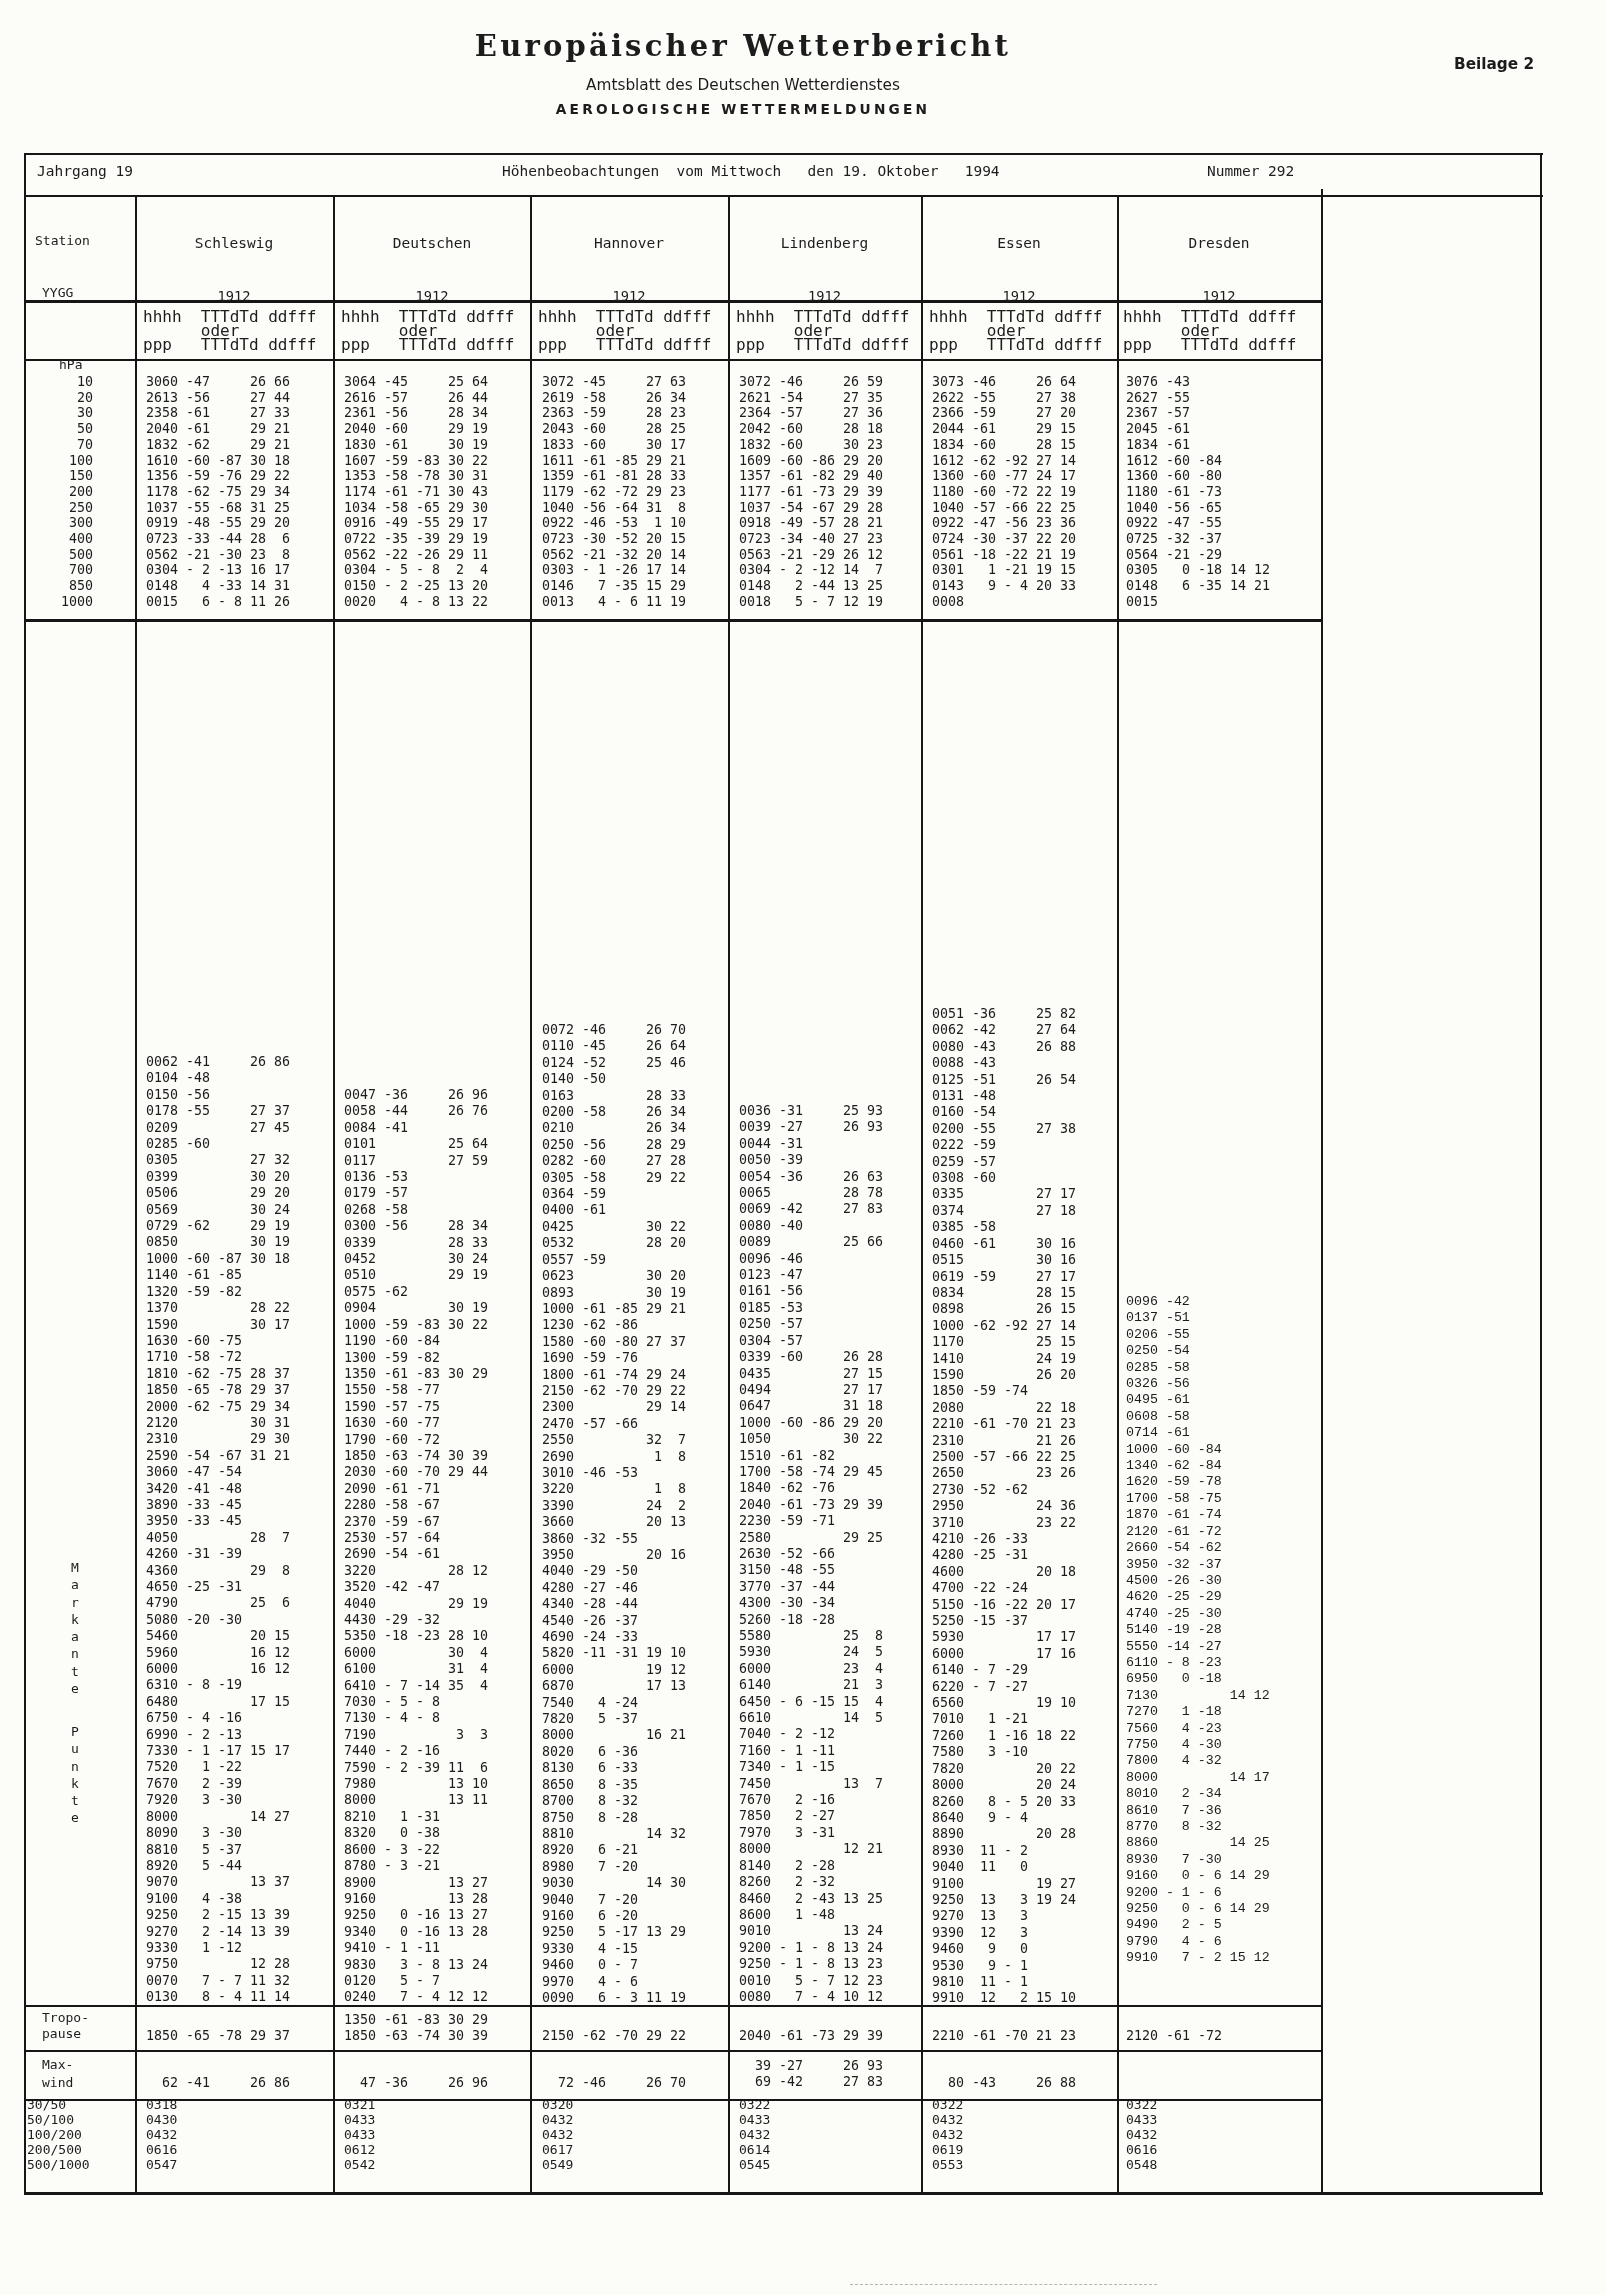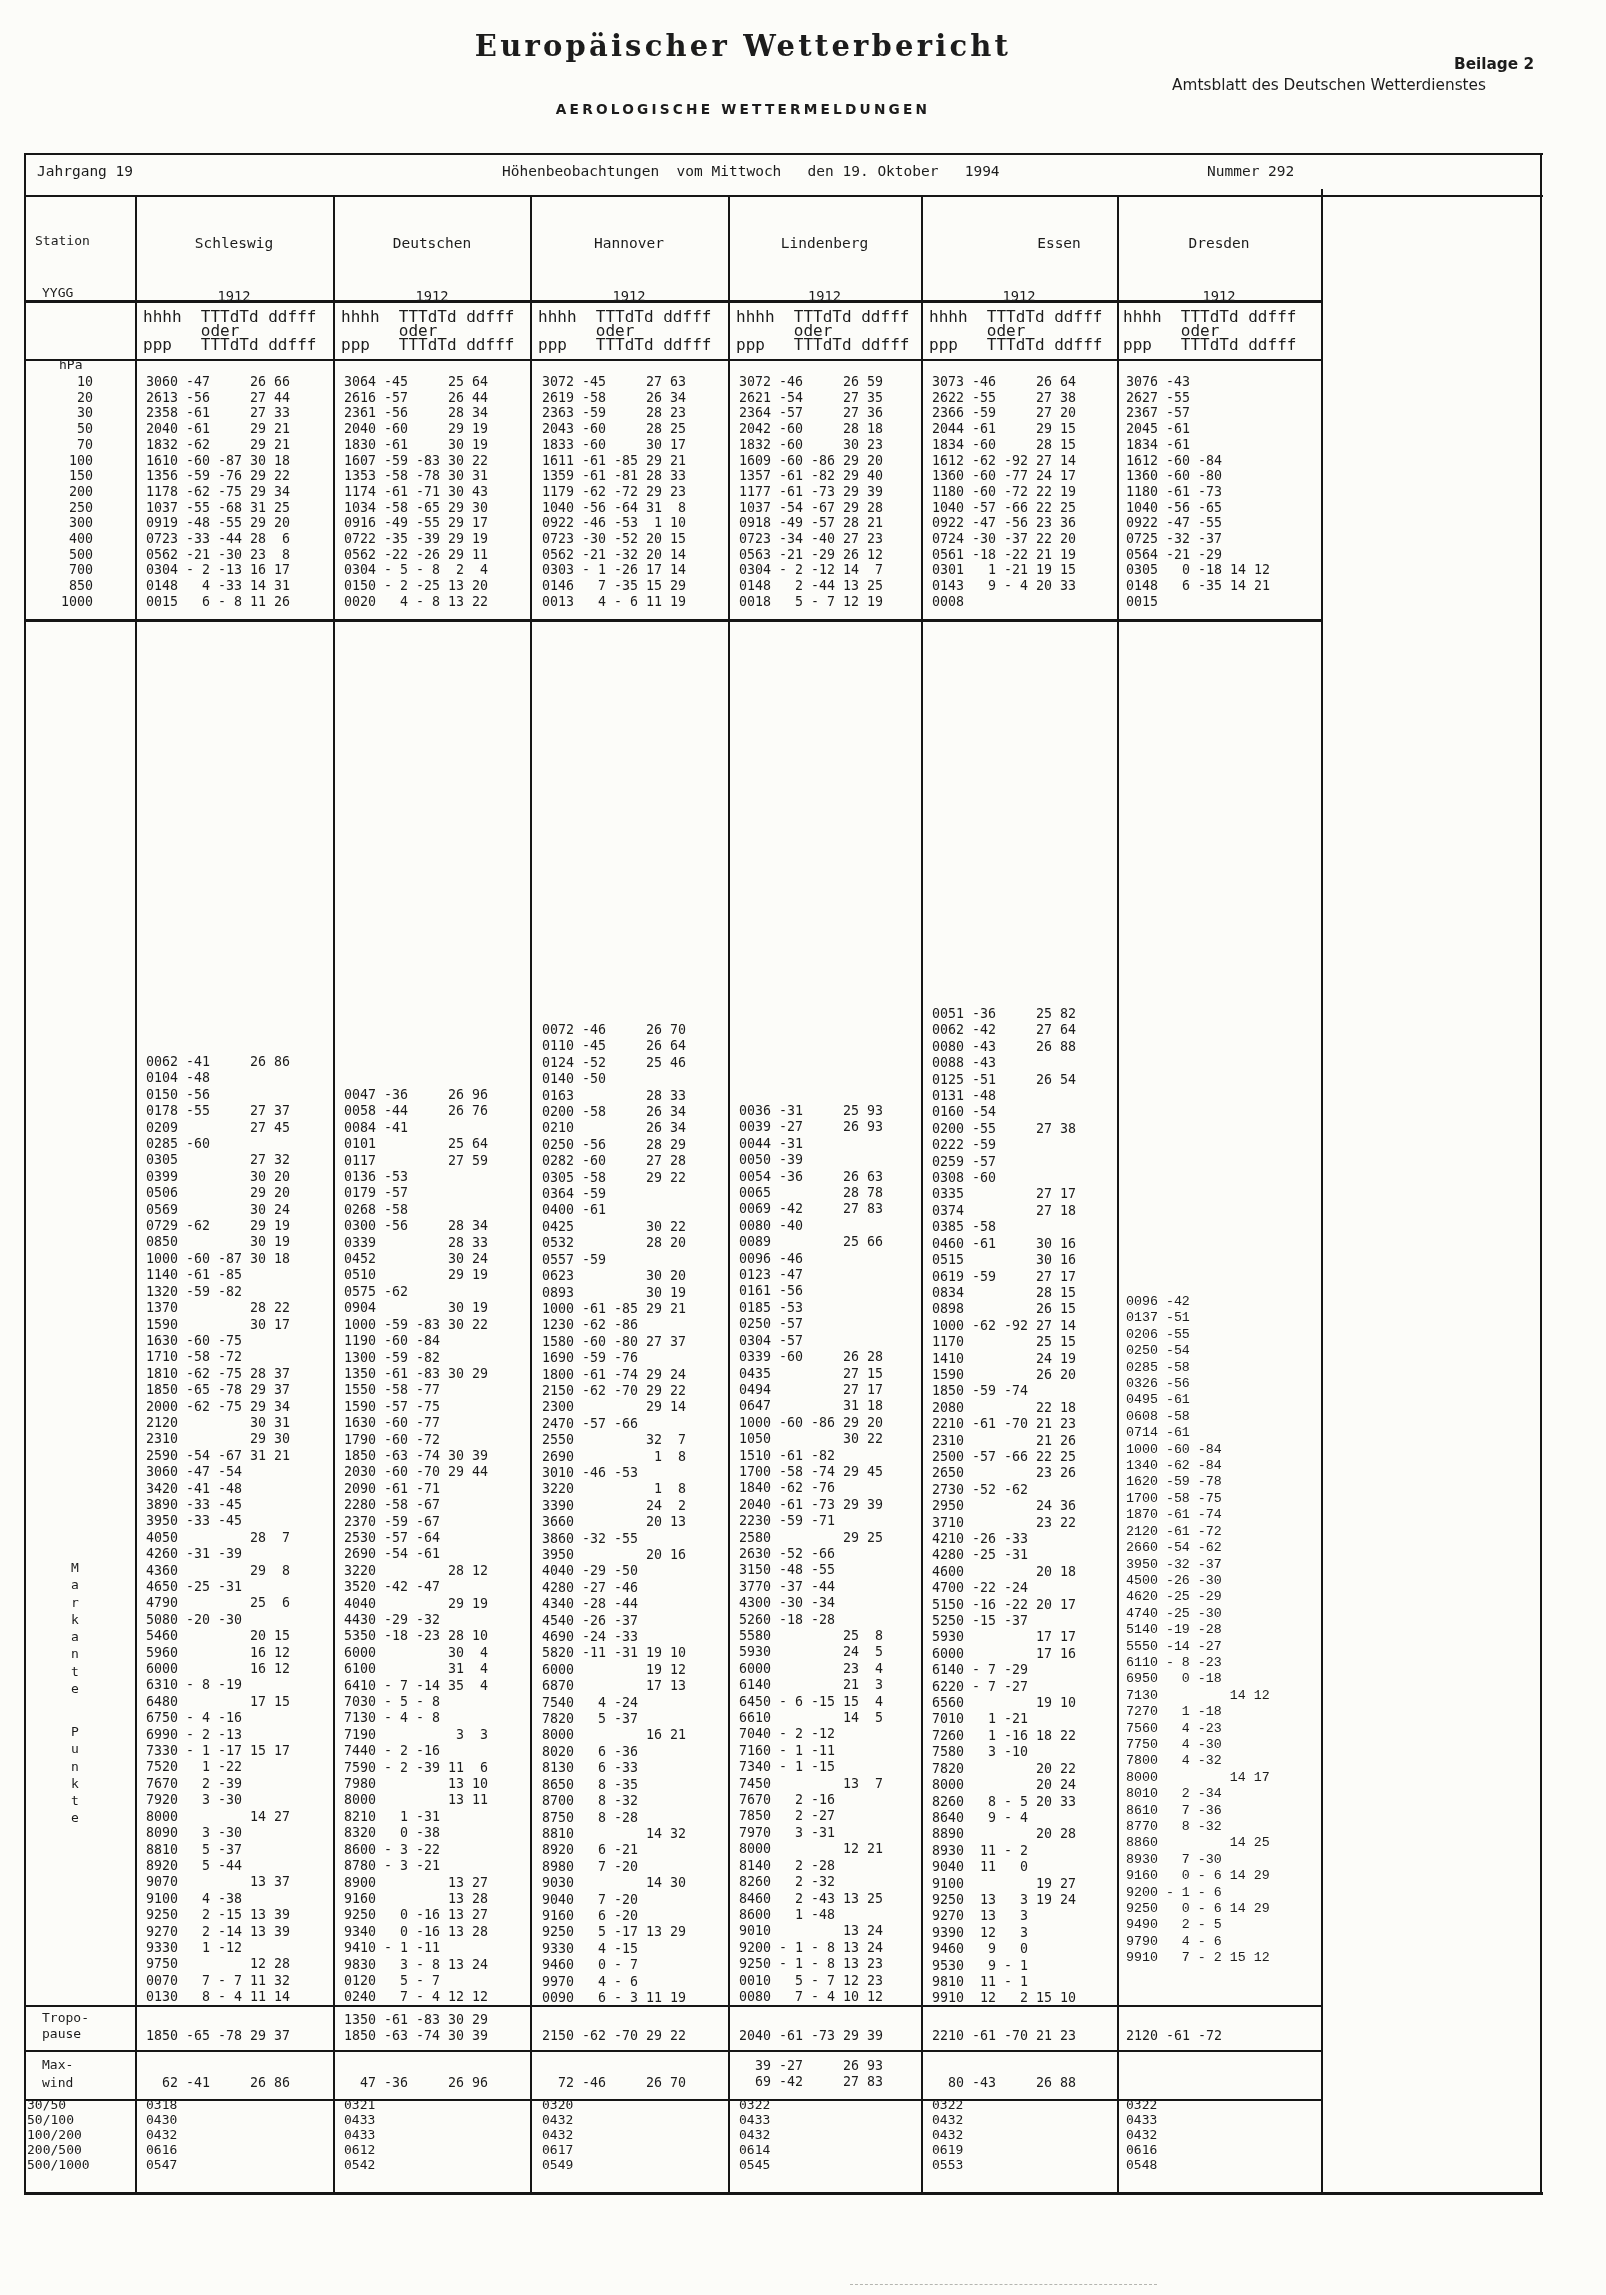"Amtsblatt des Deutschen Wetterdienstes" div.abs { text-align: right -> none }
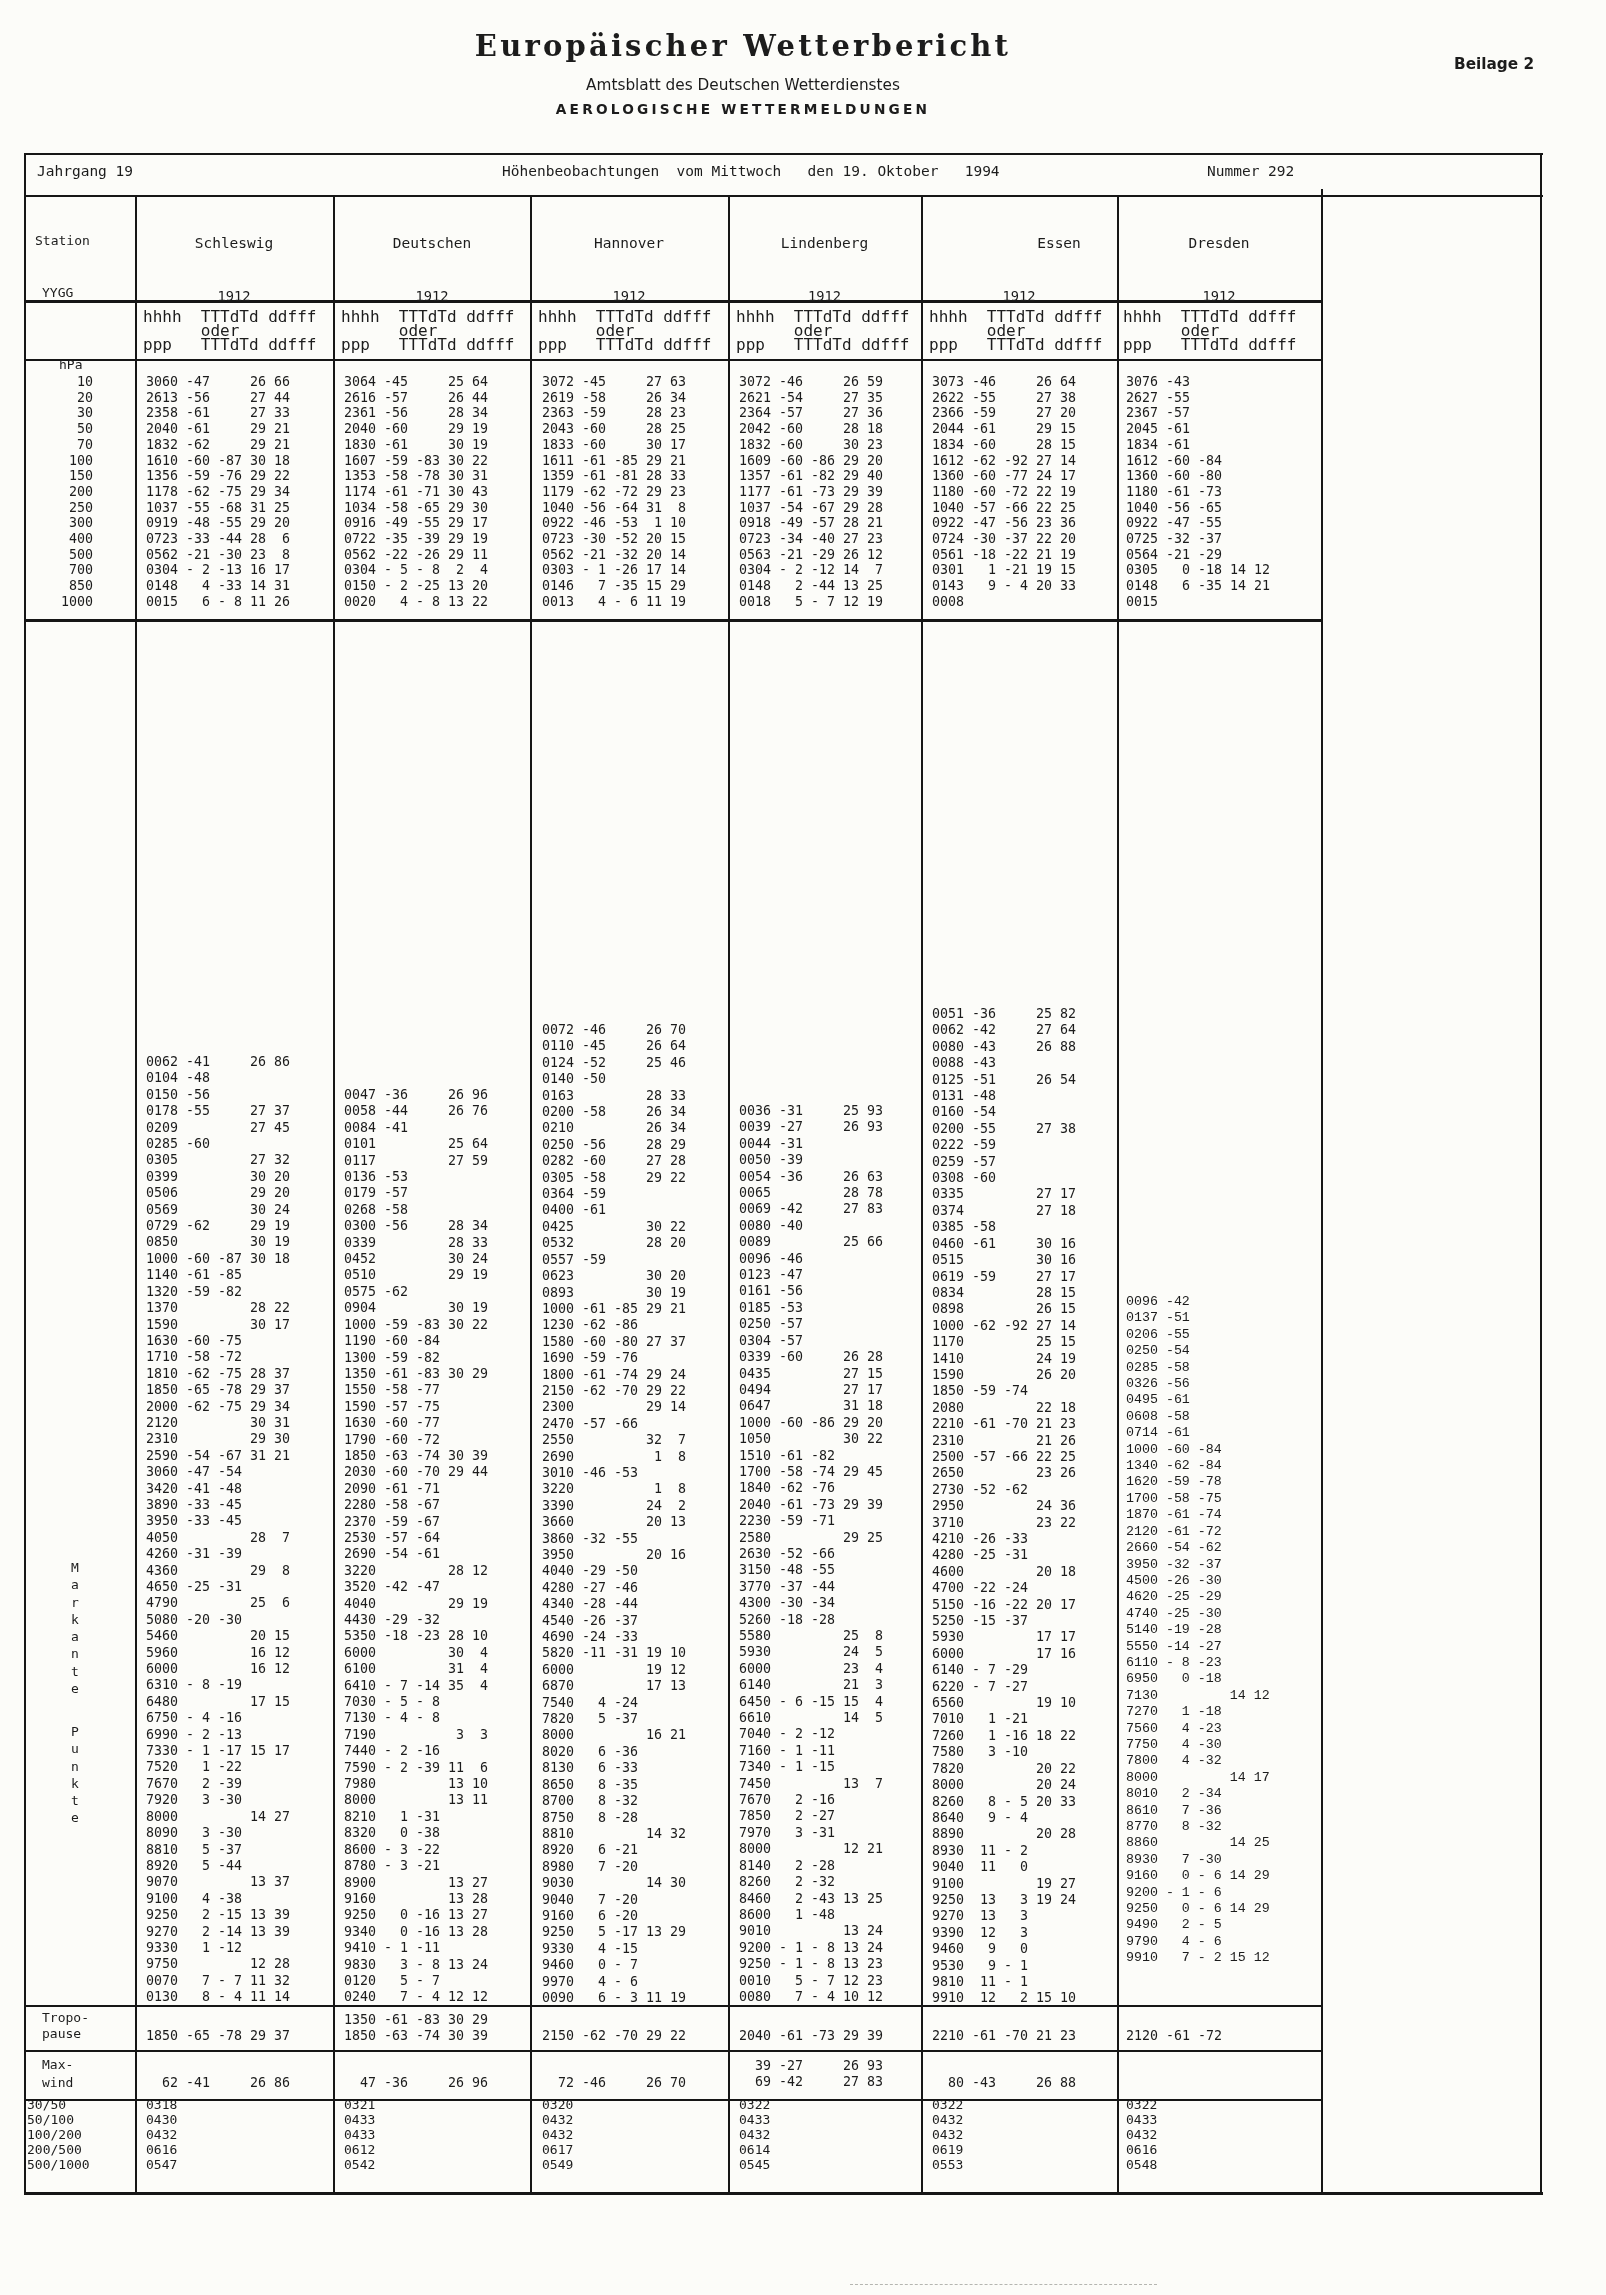"Essen" div.abs { margin-left: 40px -> none }
